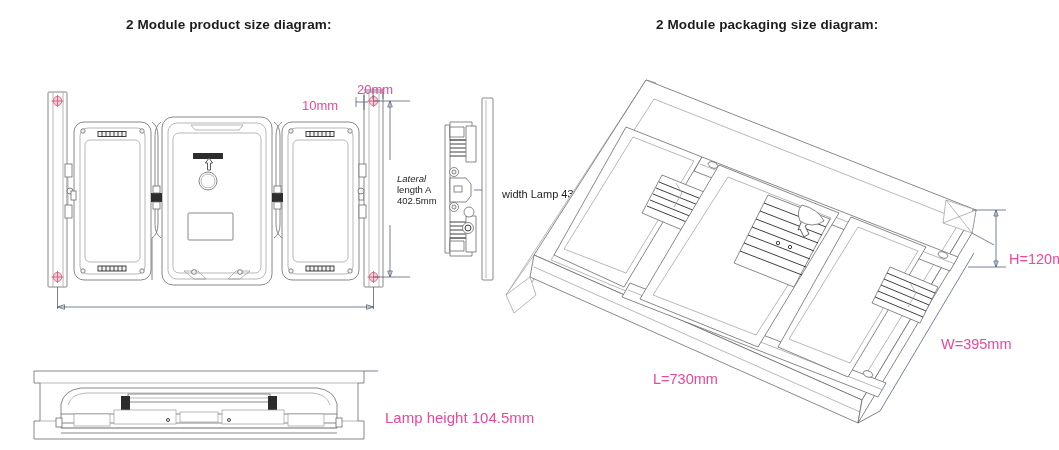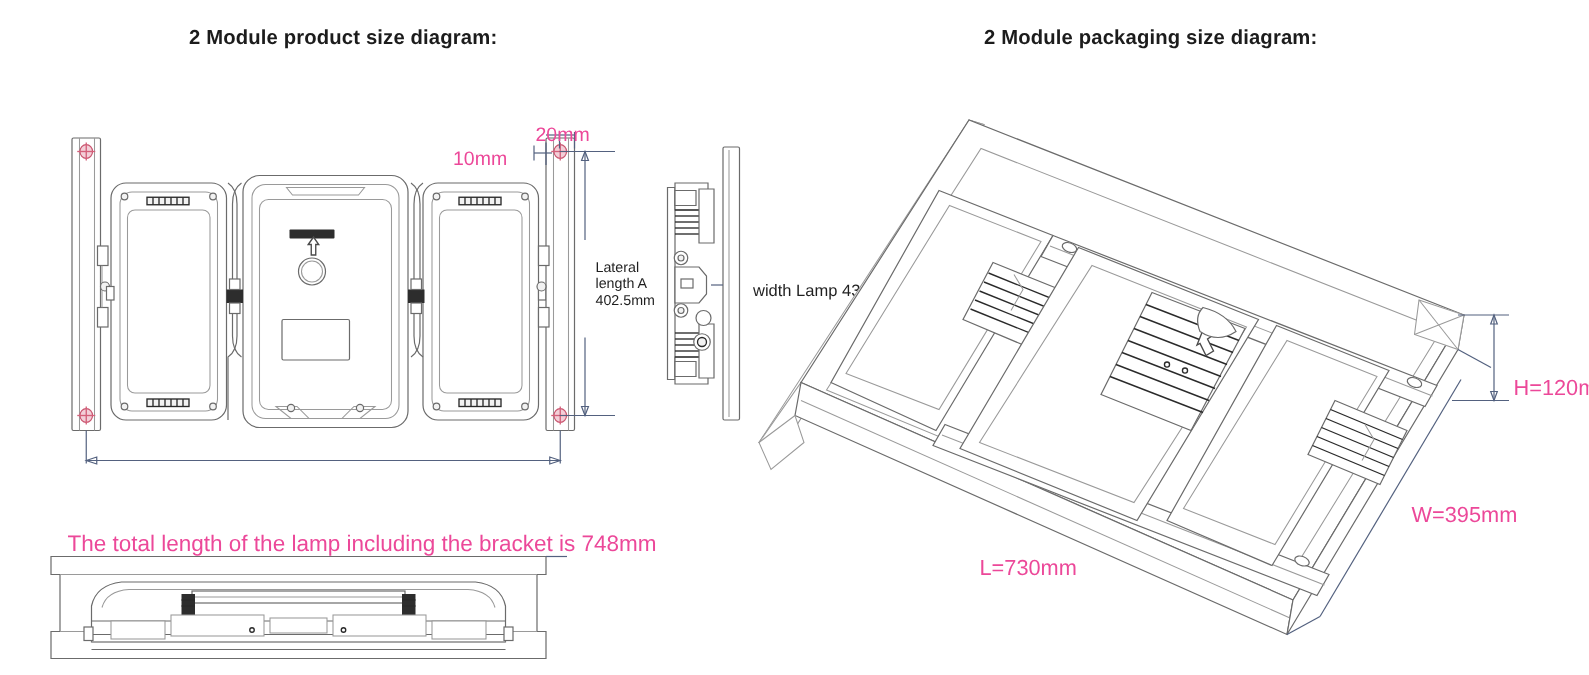"Lateral" div.dimlabel { font-style: none -> italic }
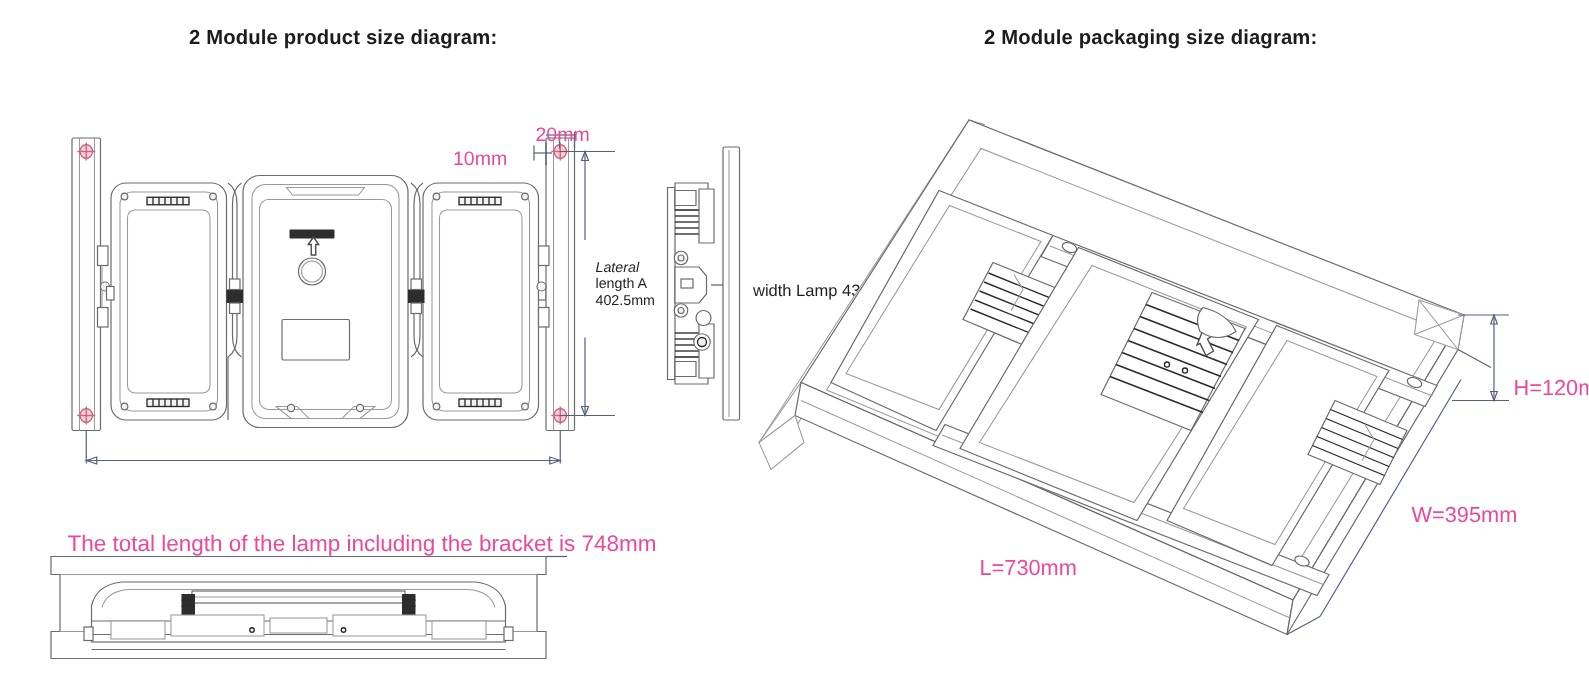"The total length of the" div.dimlabel { html: <div>The total length of the lamp including the bracket is 748mm</div> -> none }
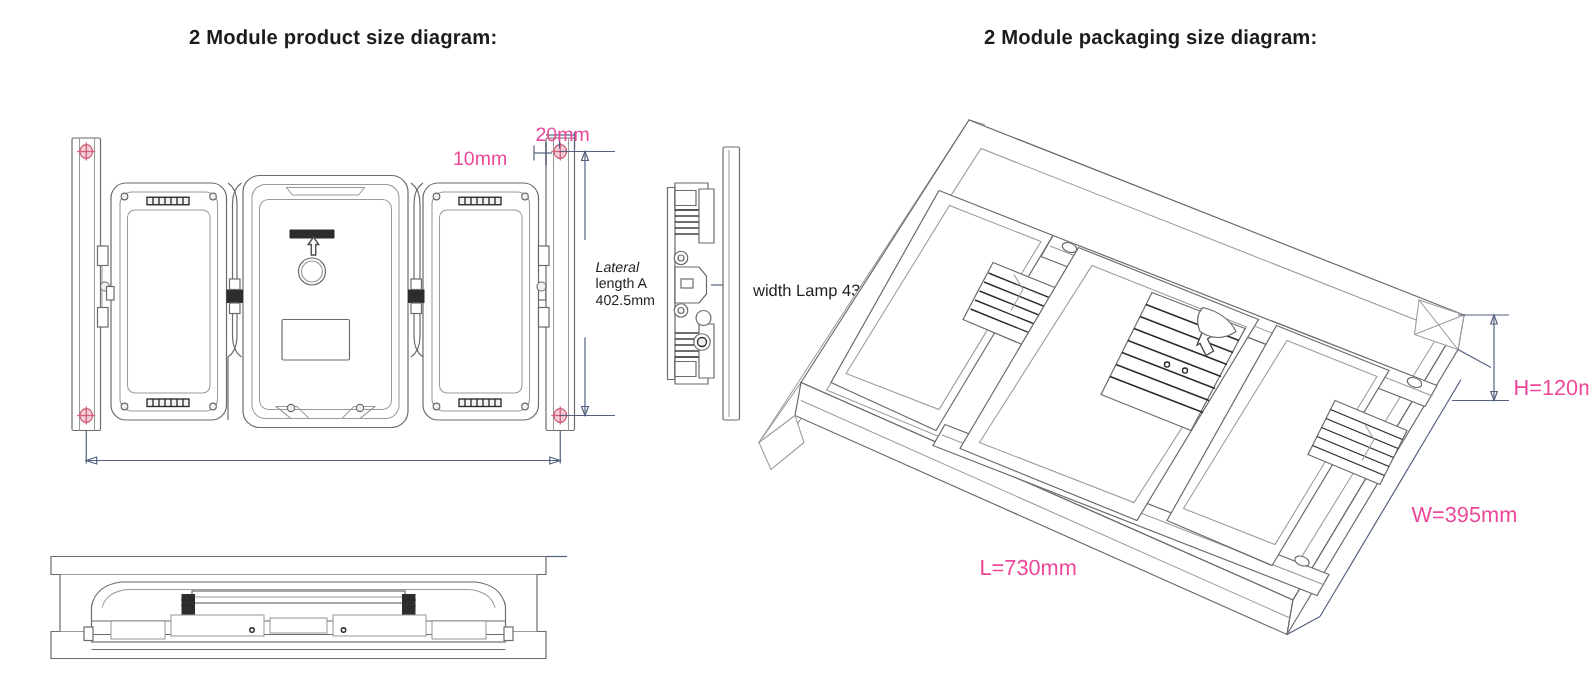"Lamp height 104.5mm" div.dimlabel { html: none -> <div>Lamp height 104.5mm</div> }
